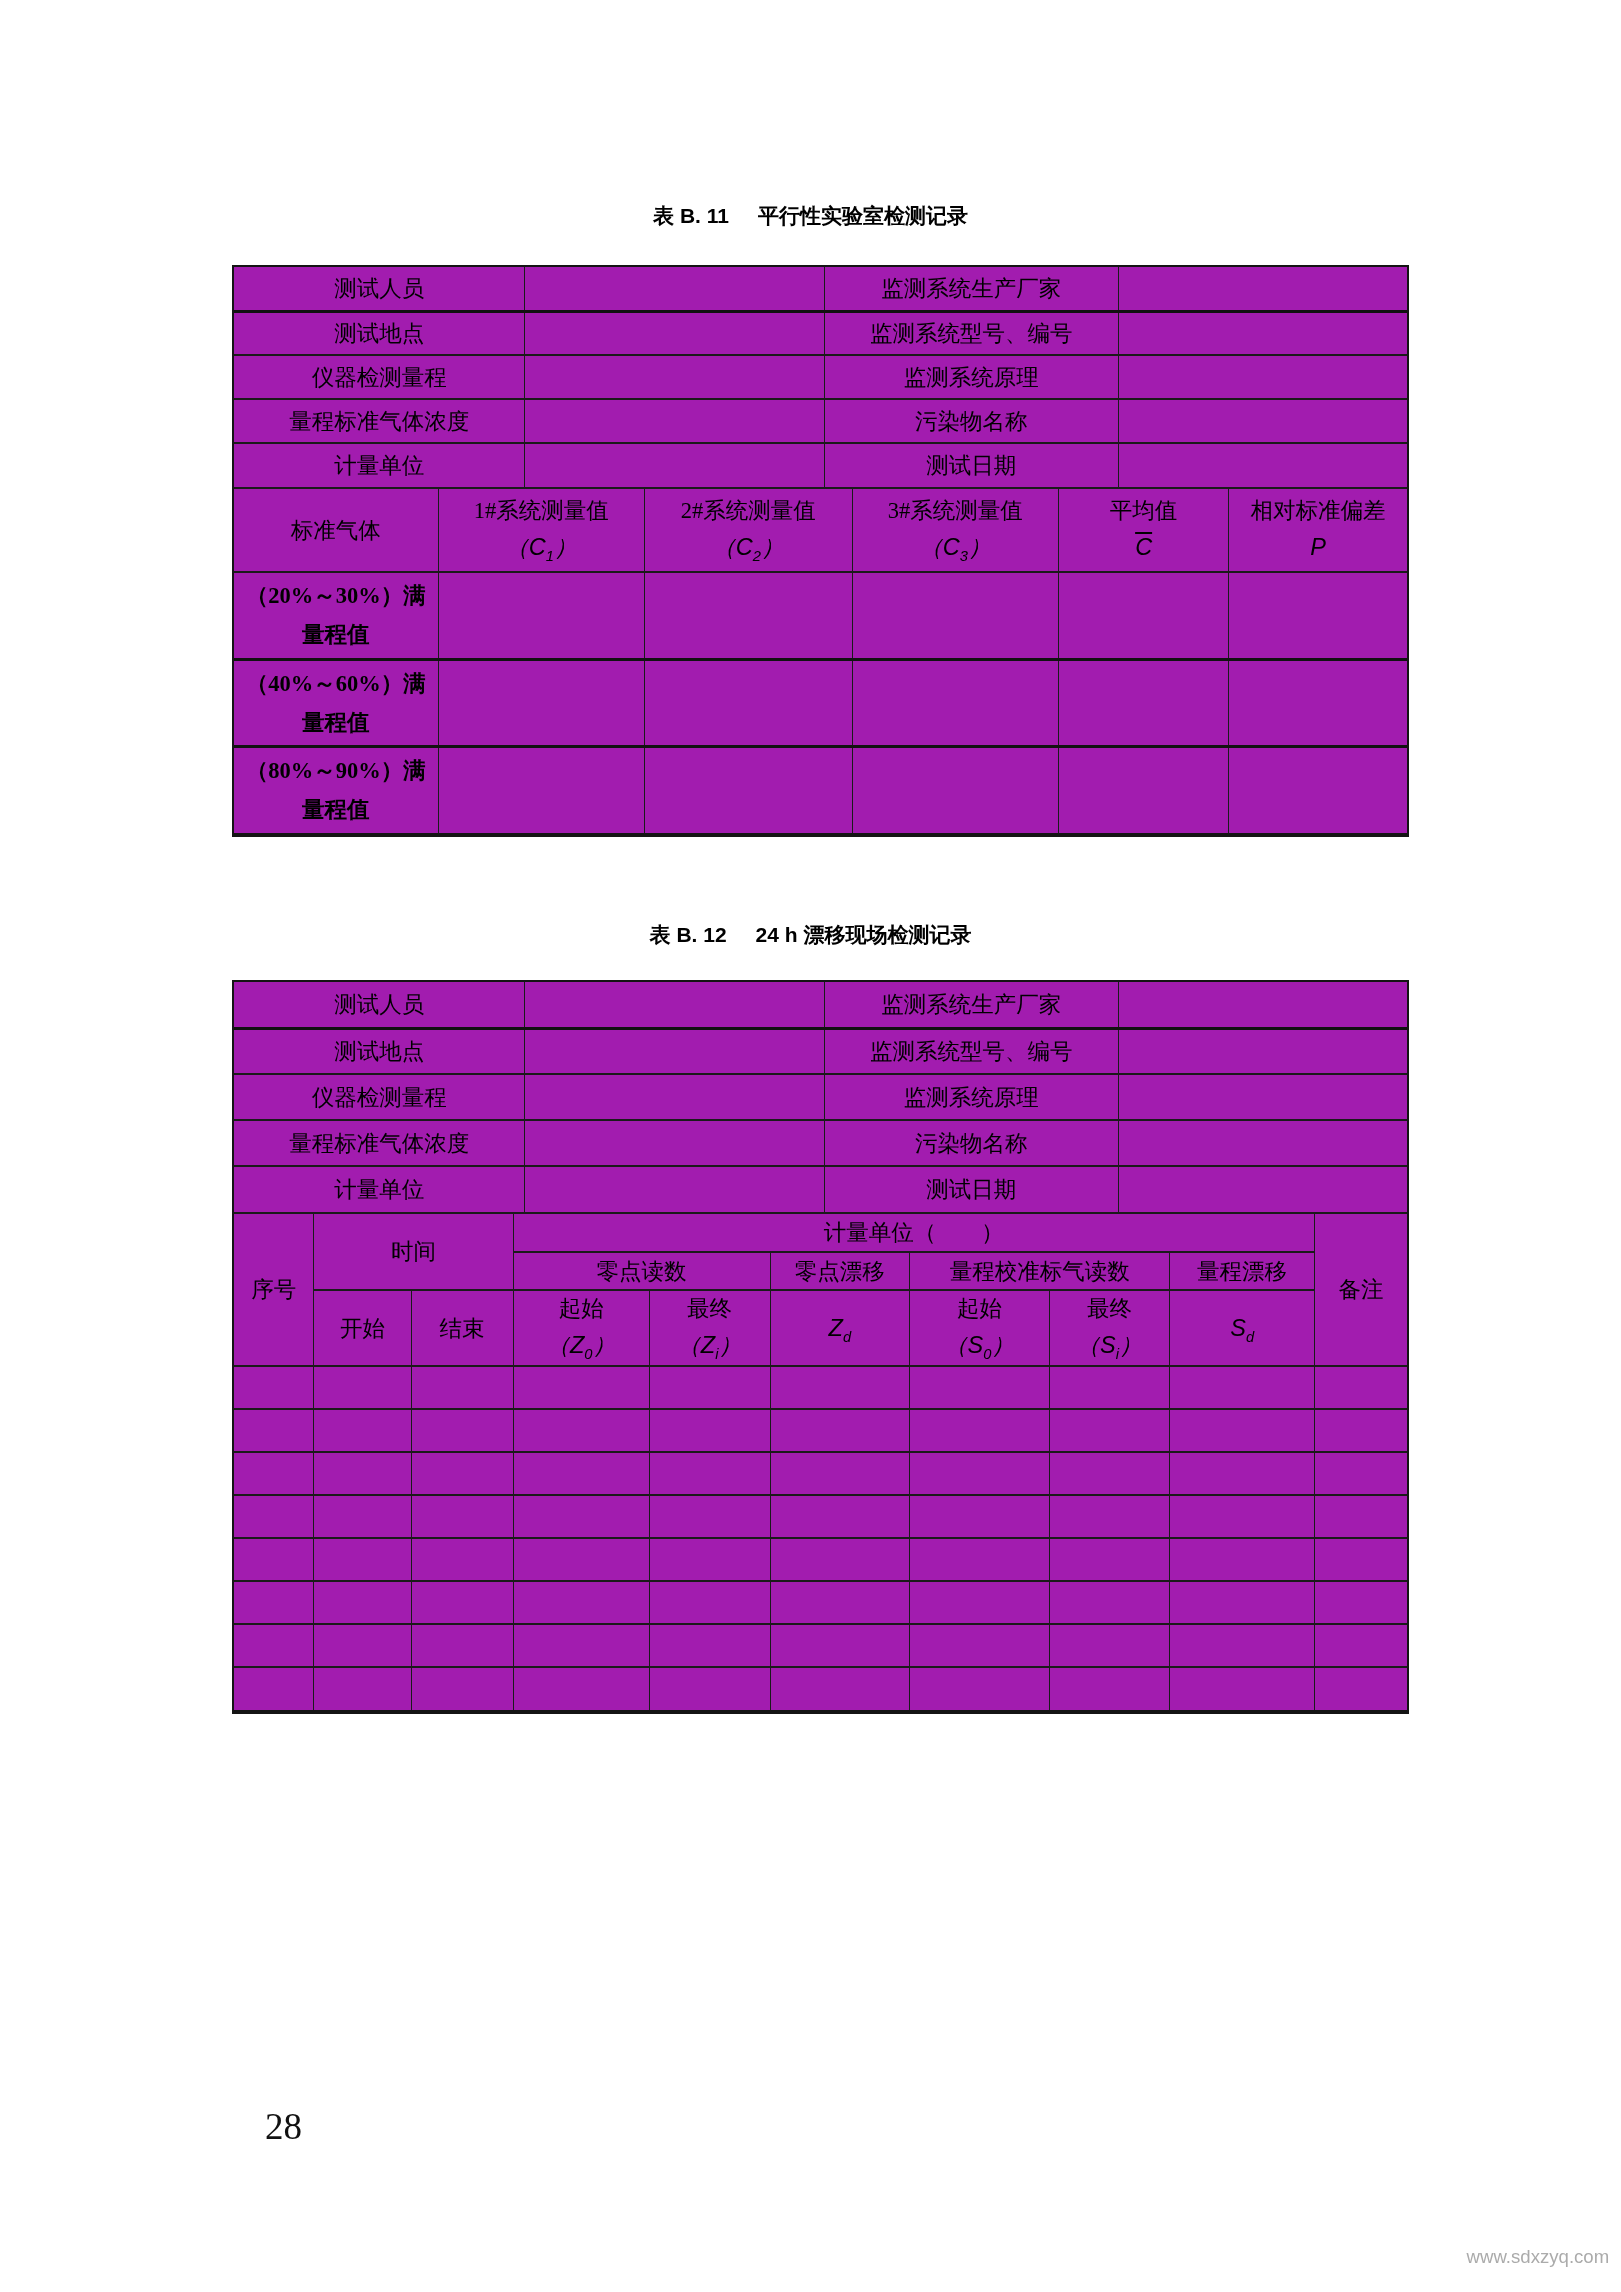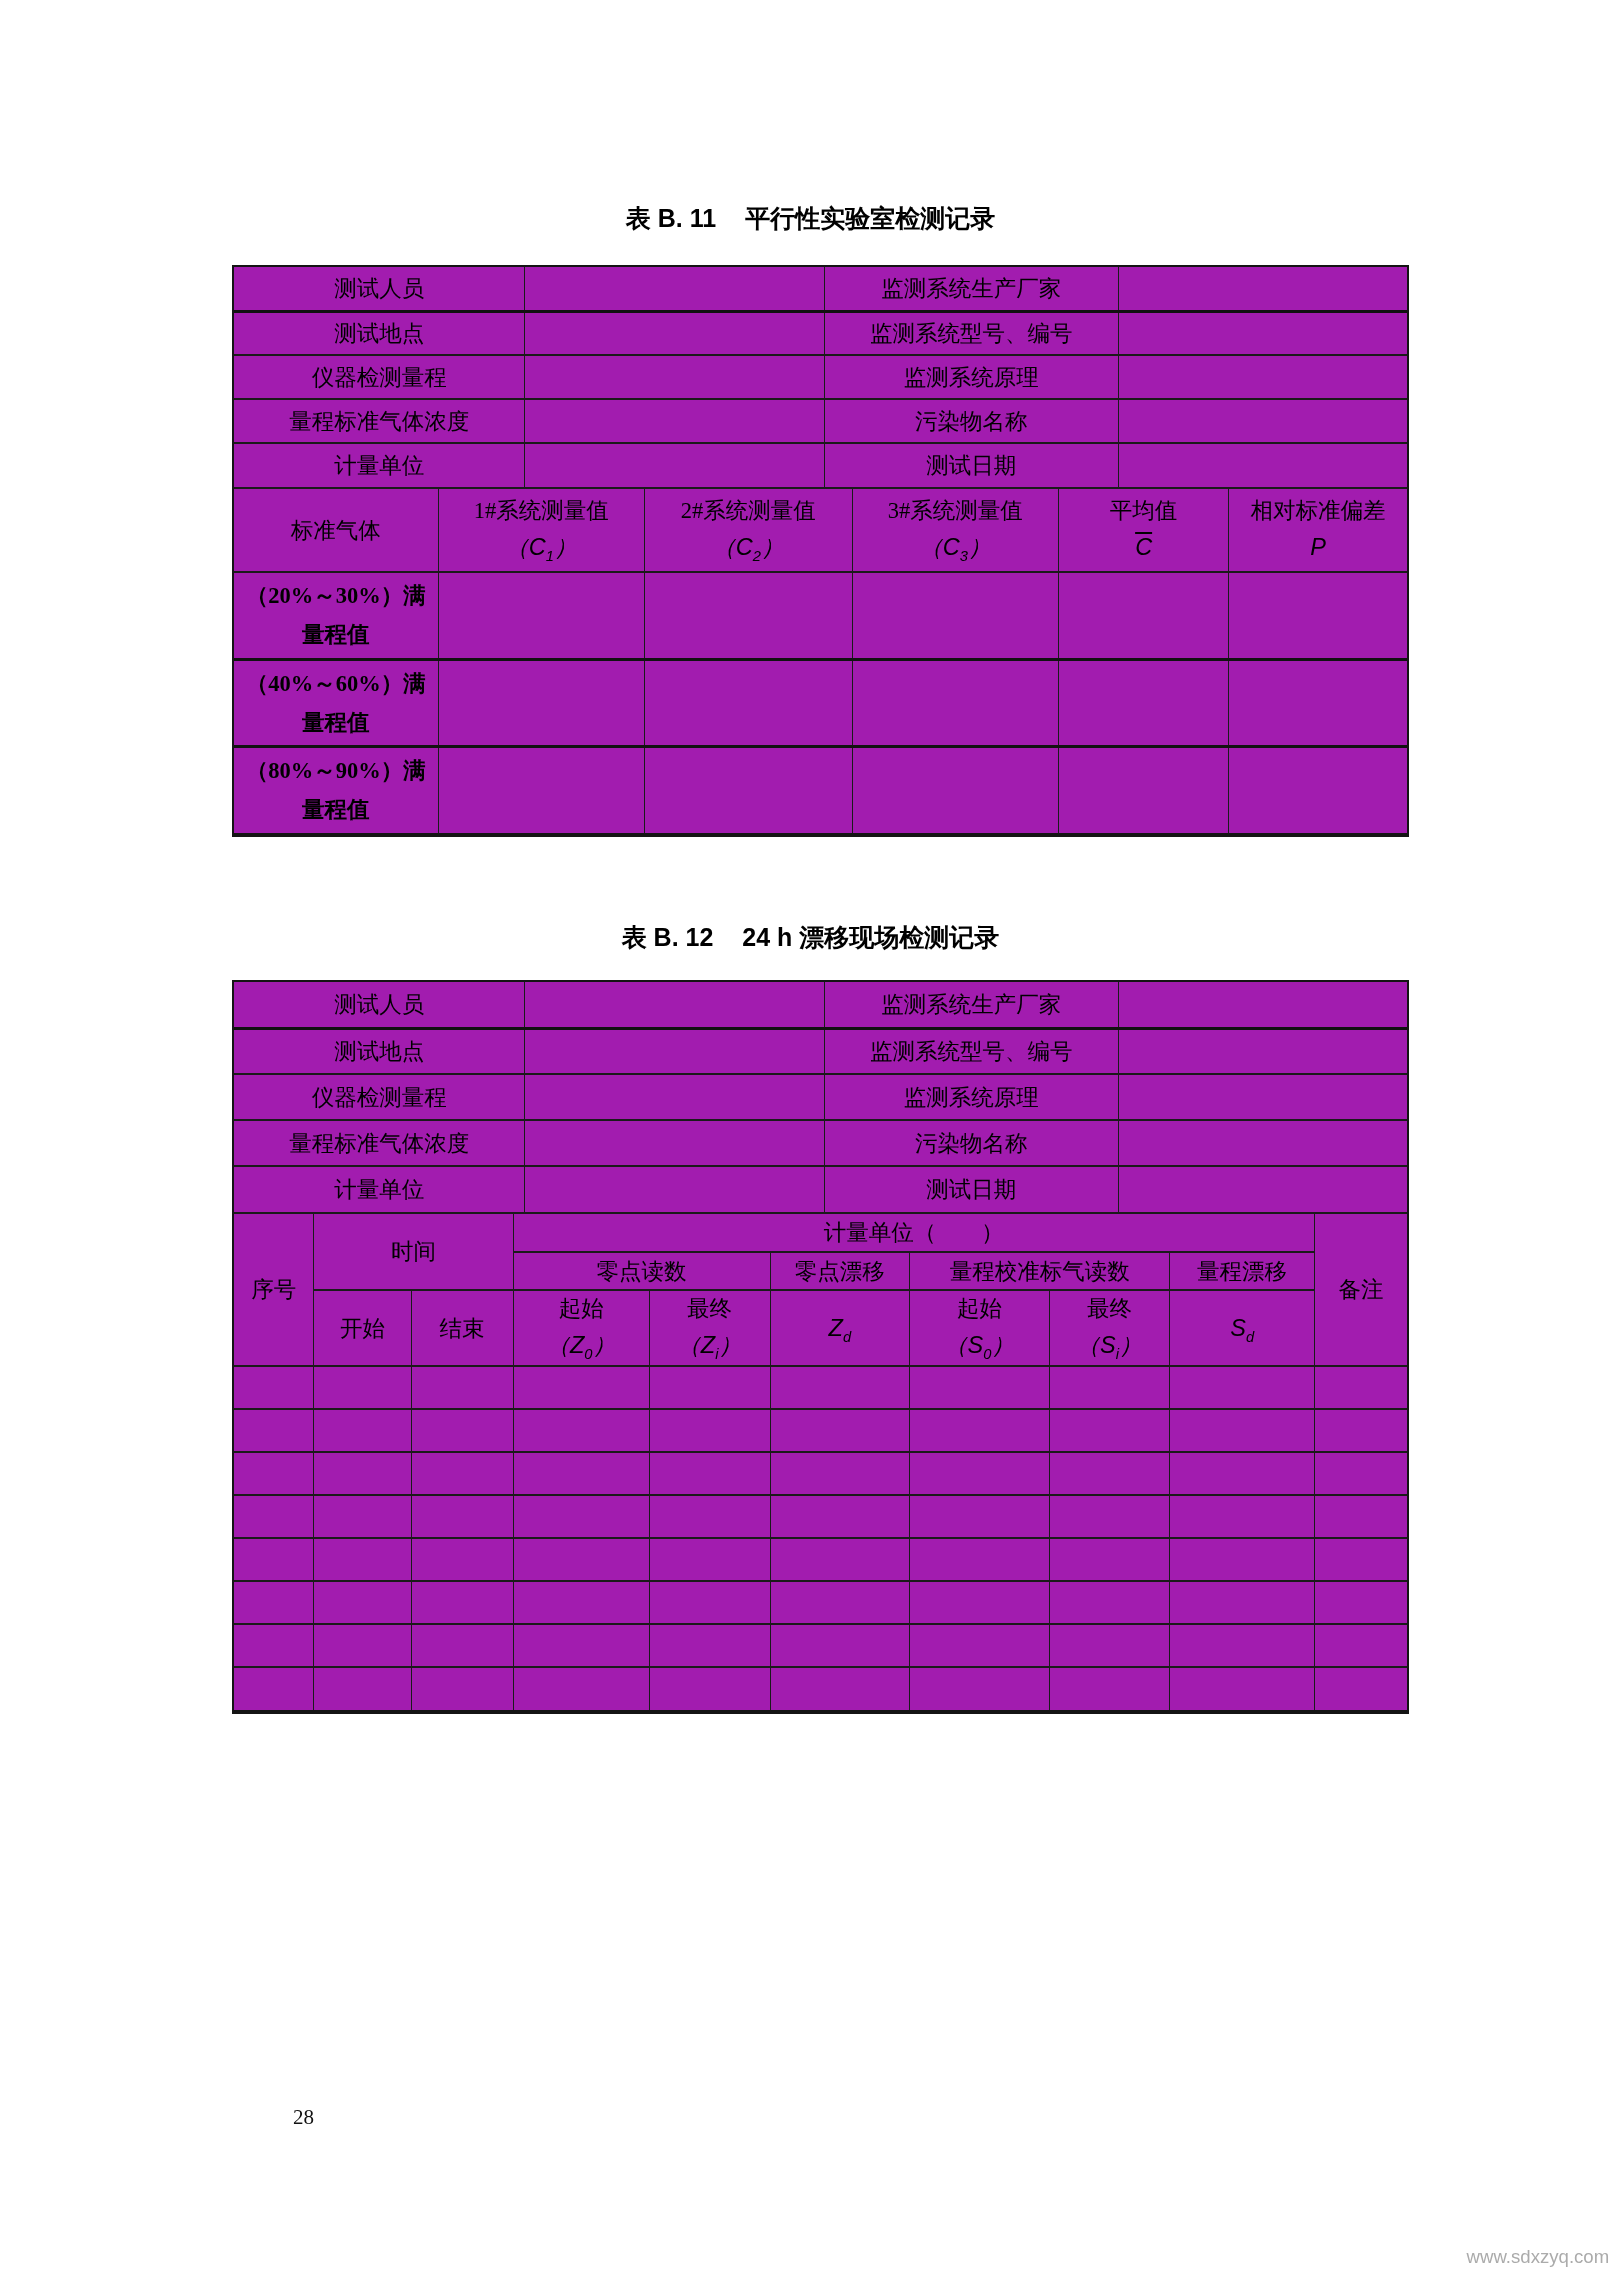"表 B. 11 平行性实验室检测记录" .doc-title { font-size: 25px -> 21px }
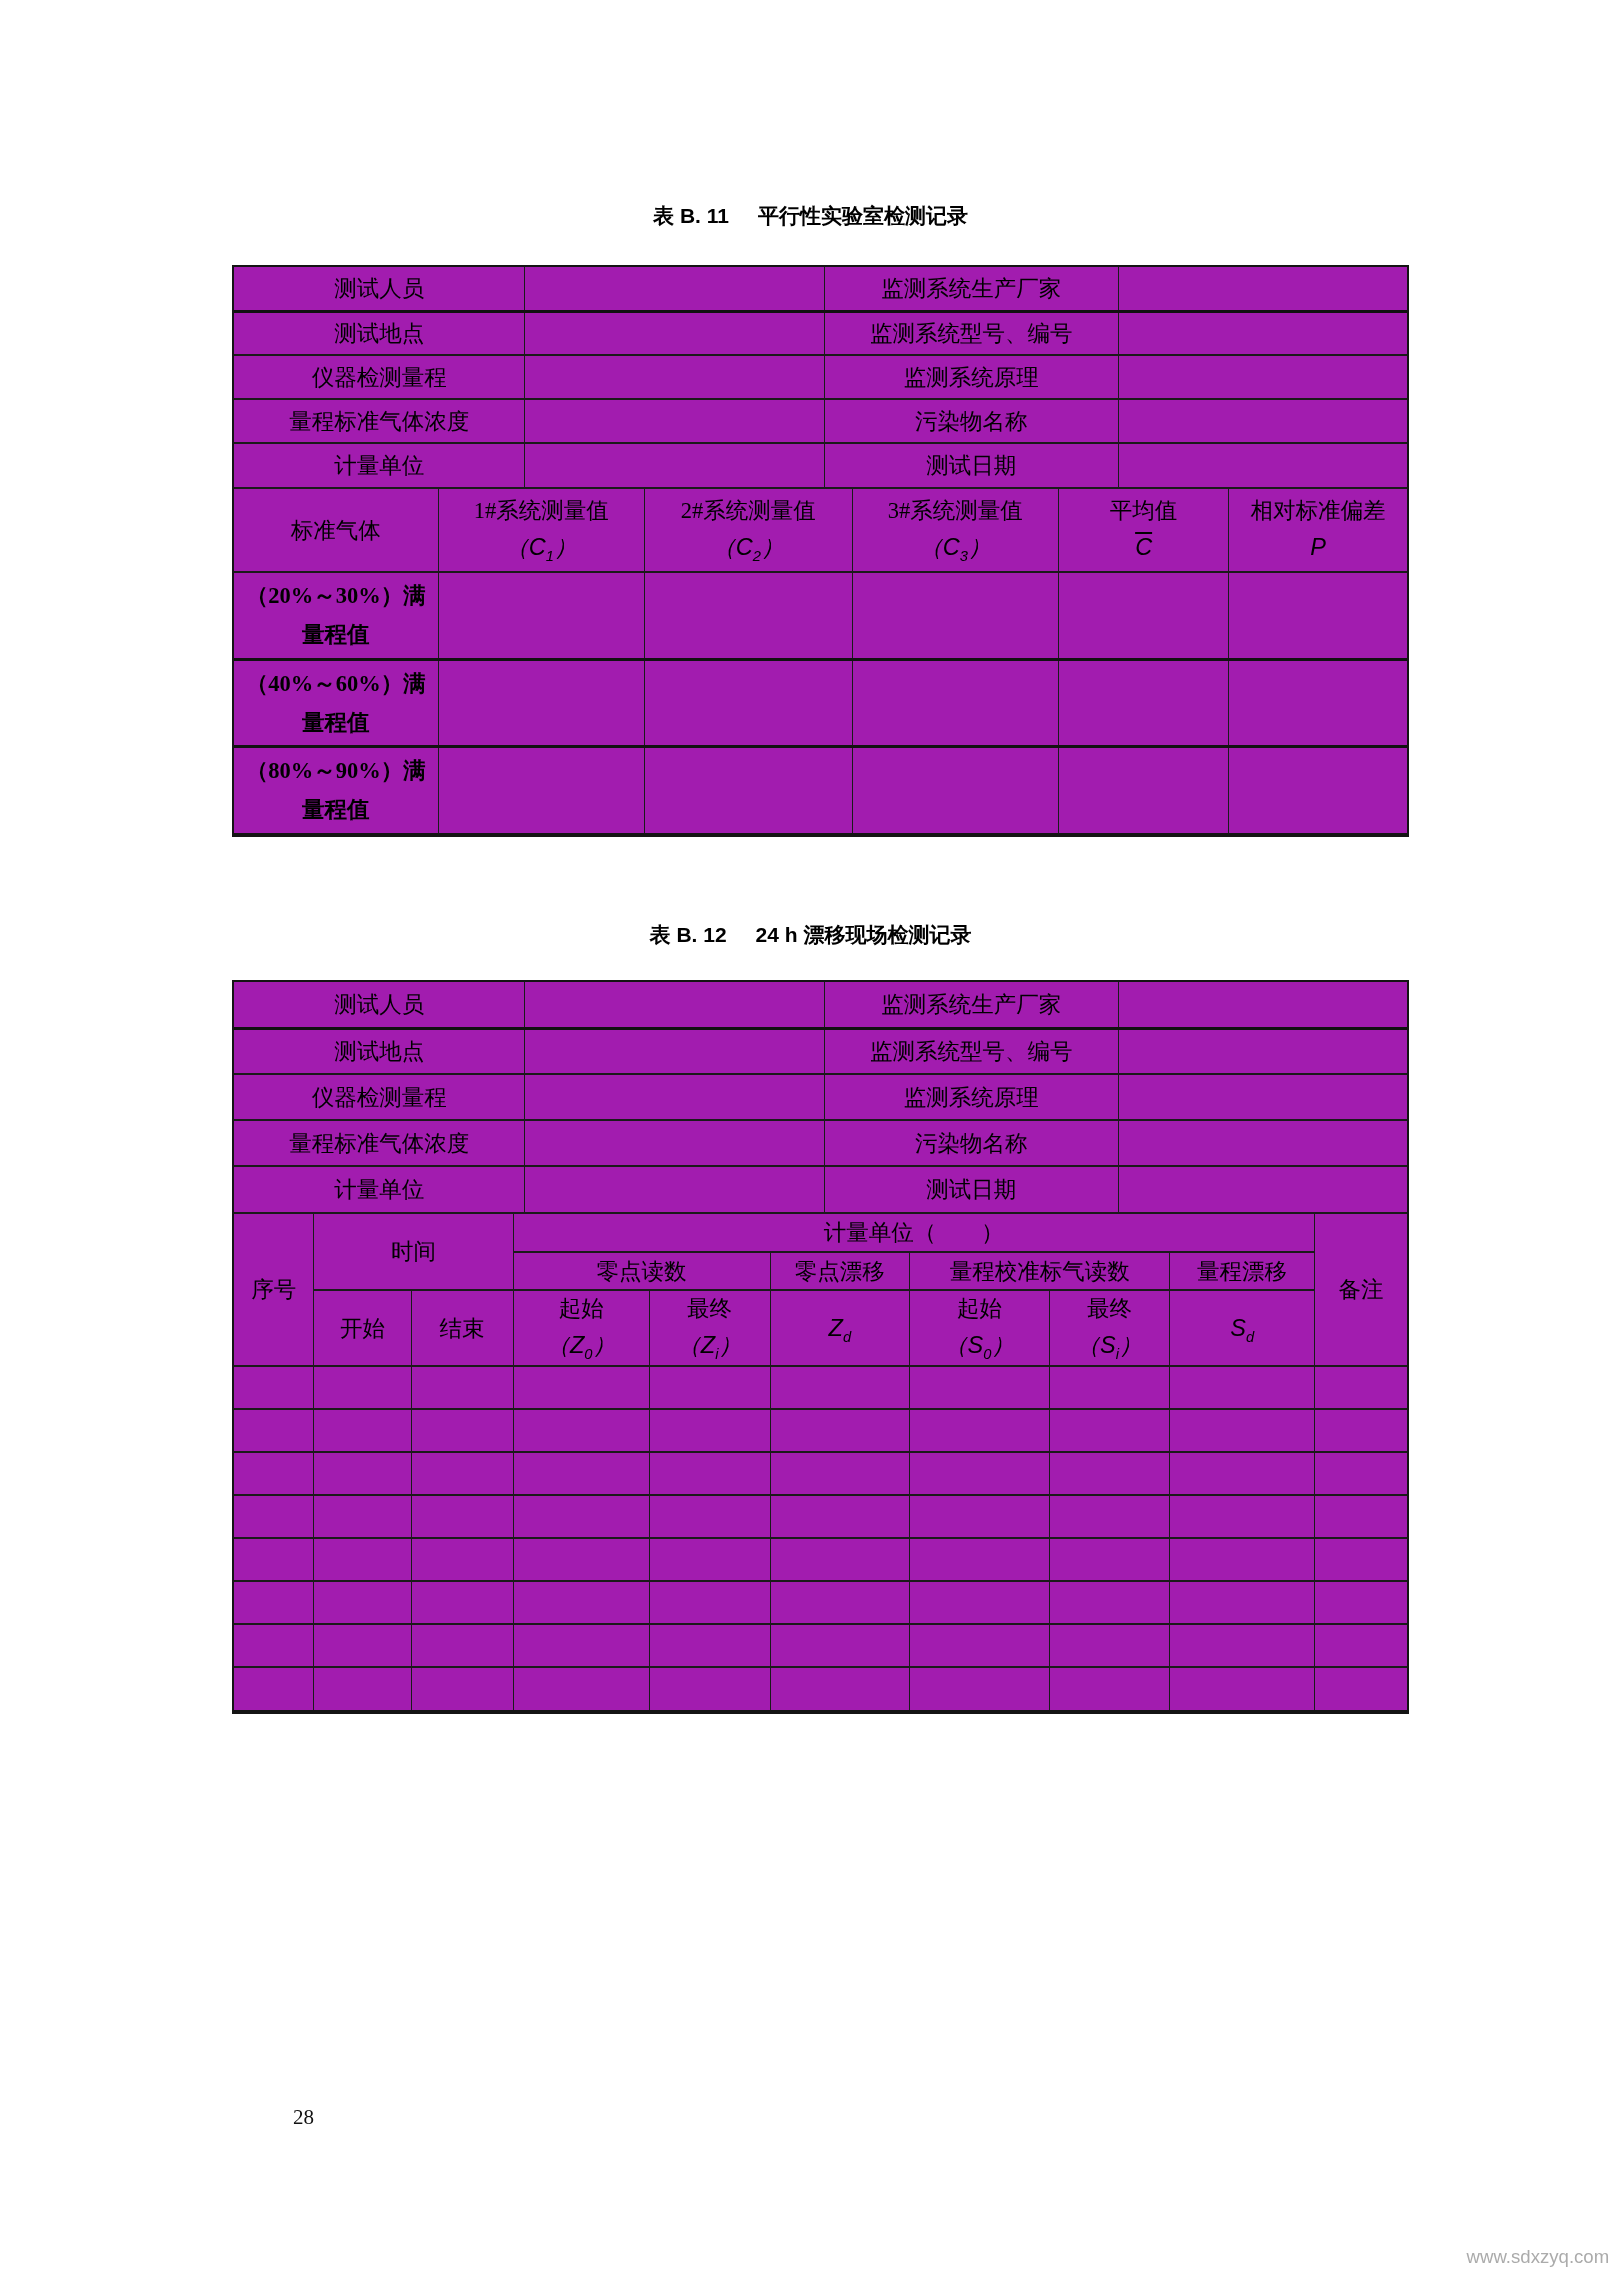"28" .page-number { font-size: 21px -> 37px; margin-left: 28px -> none }
